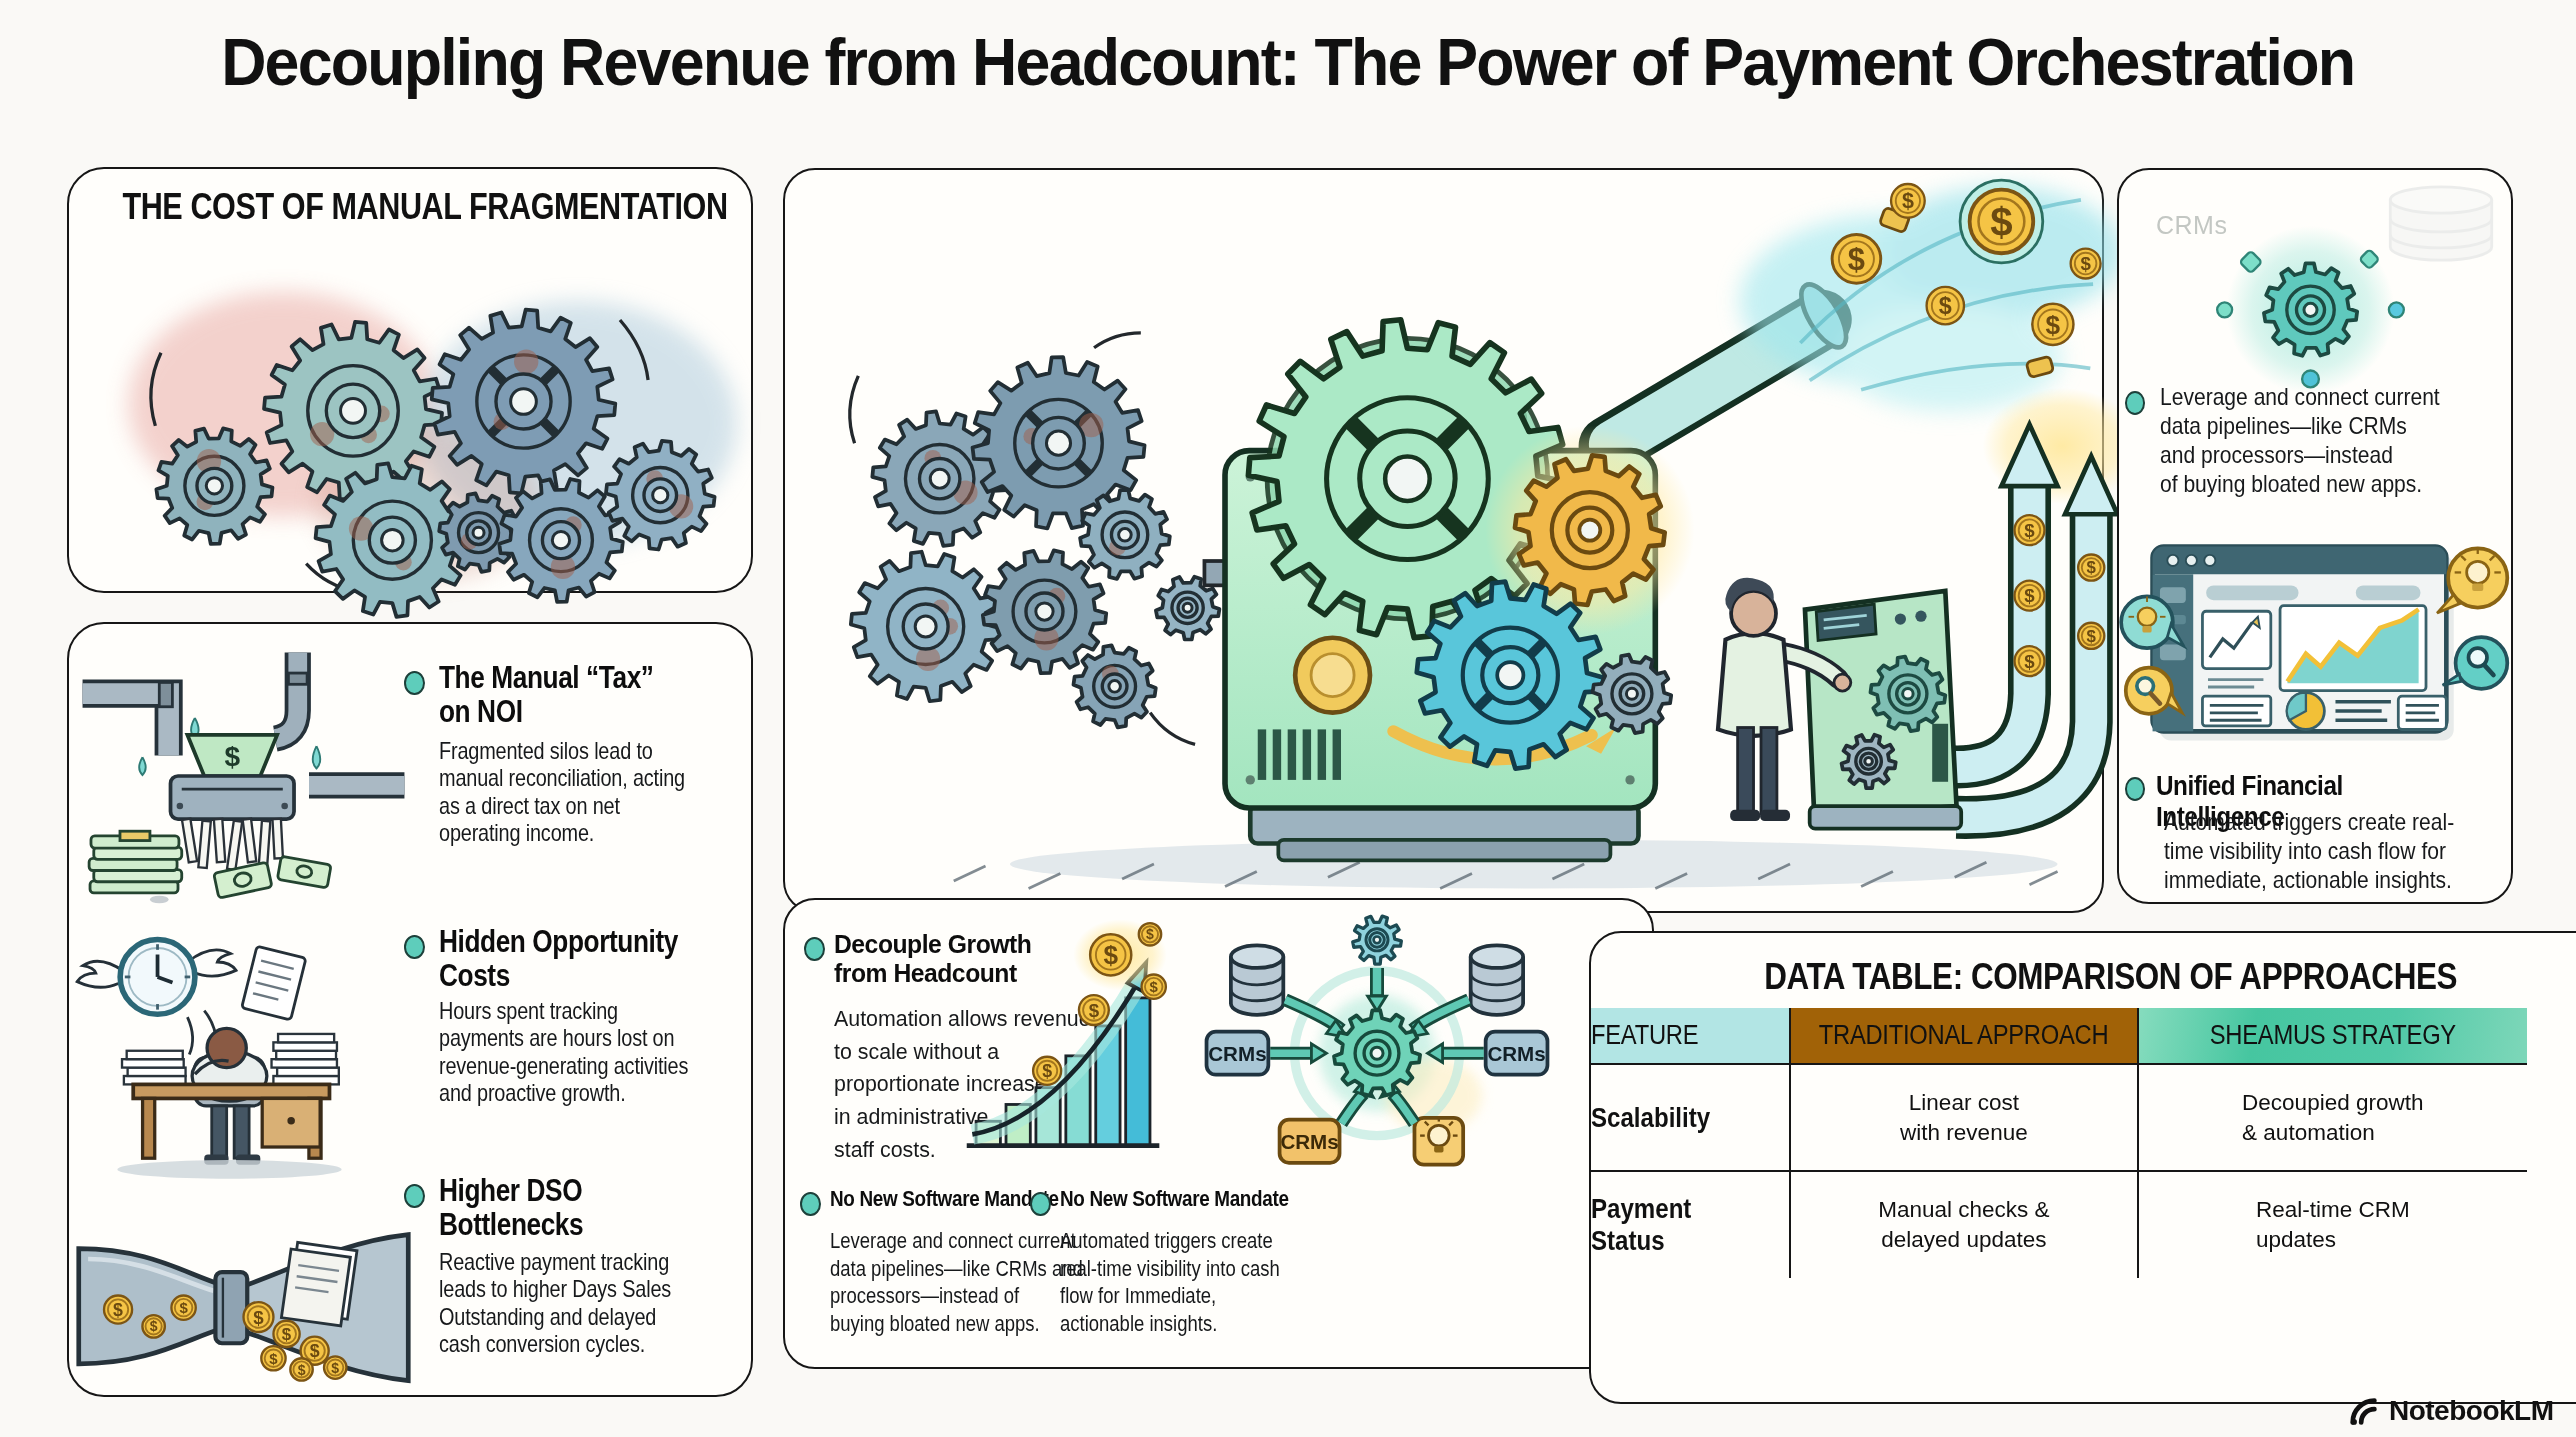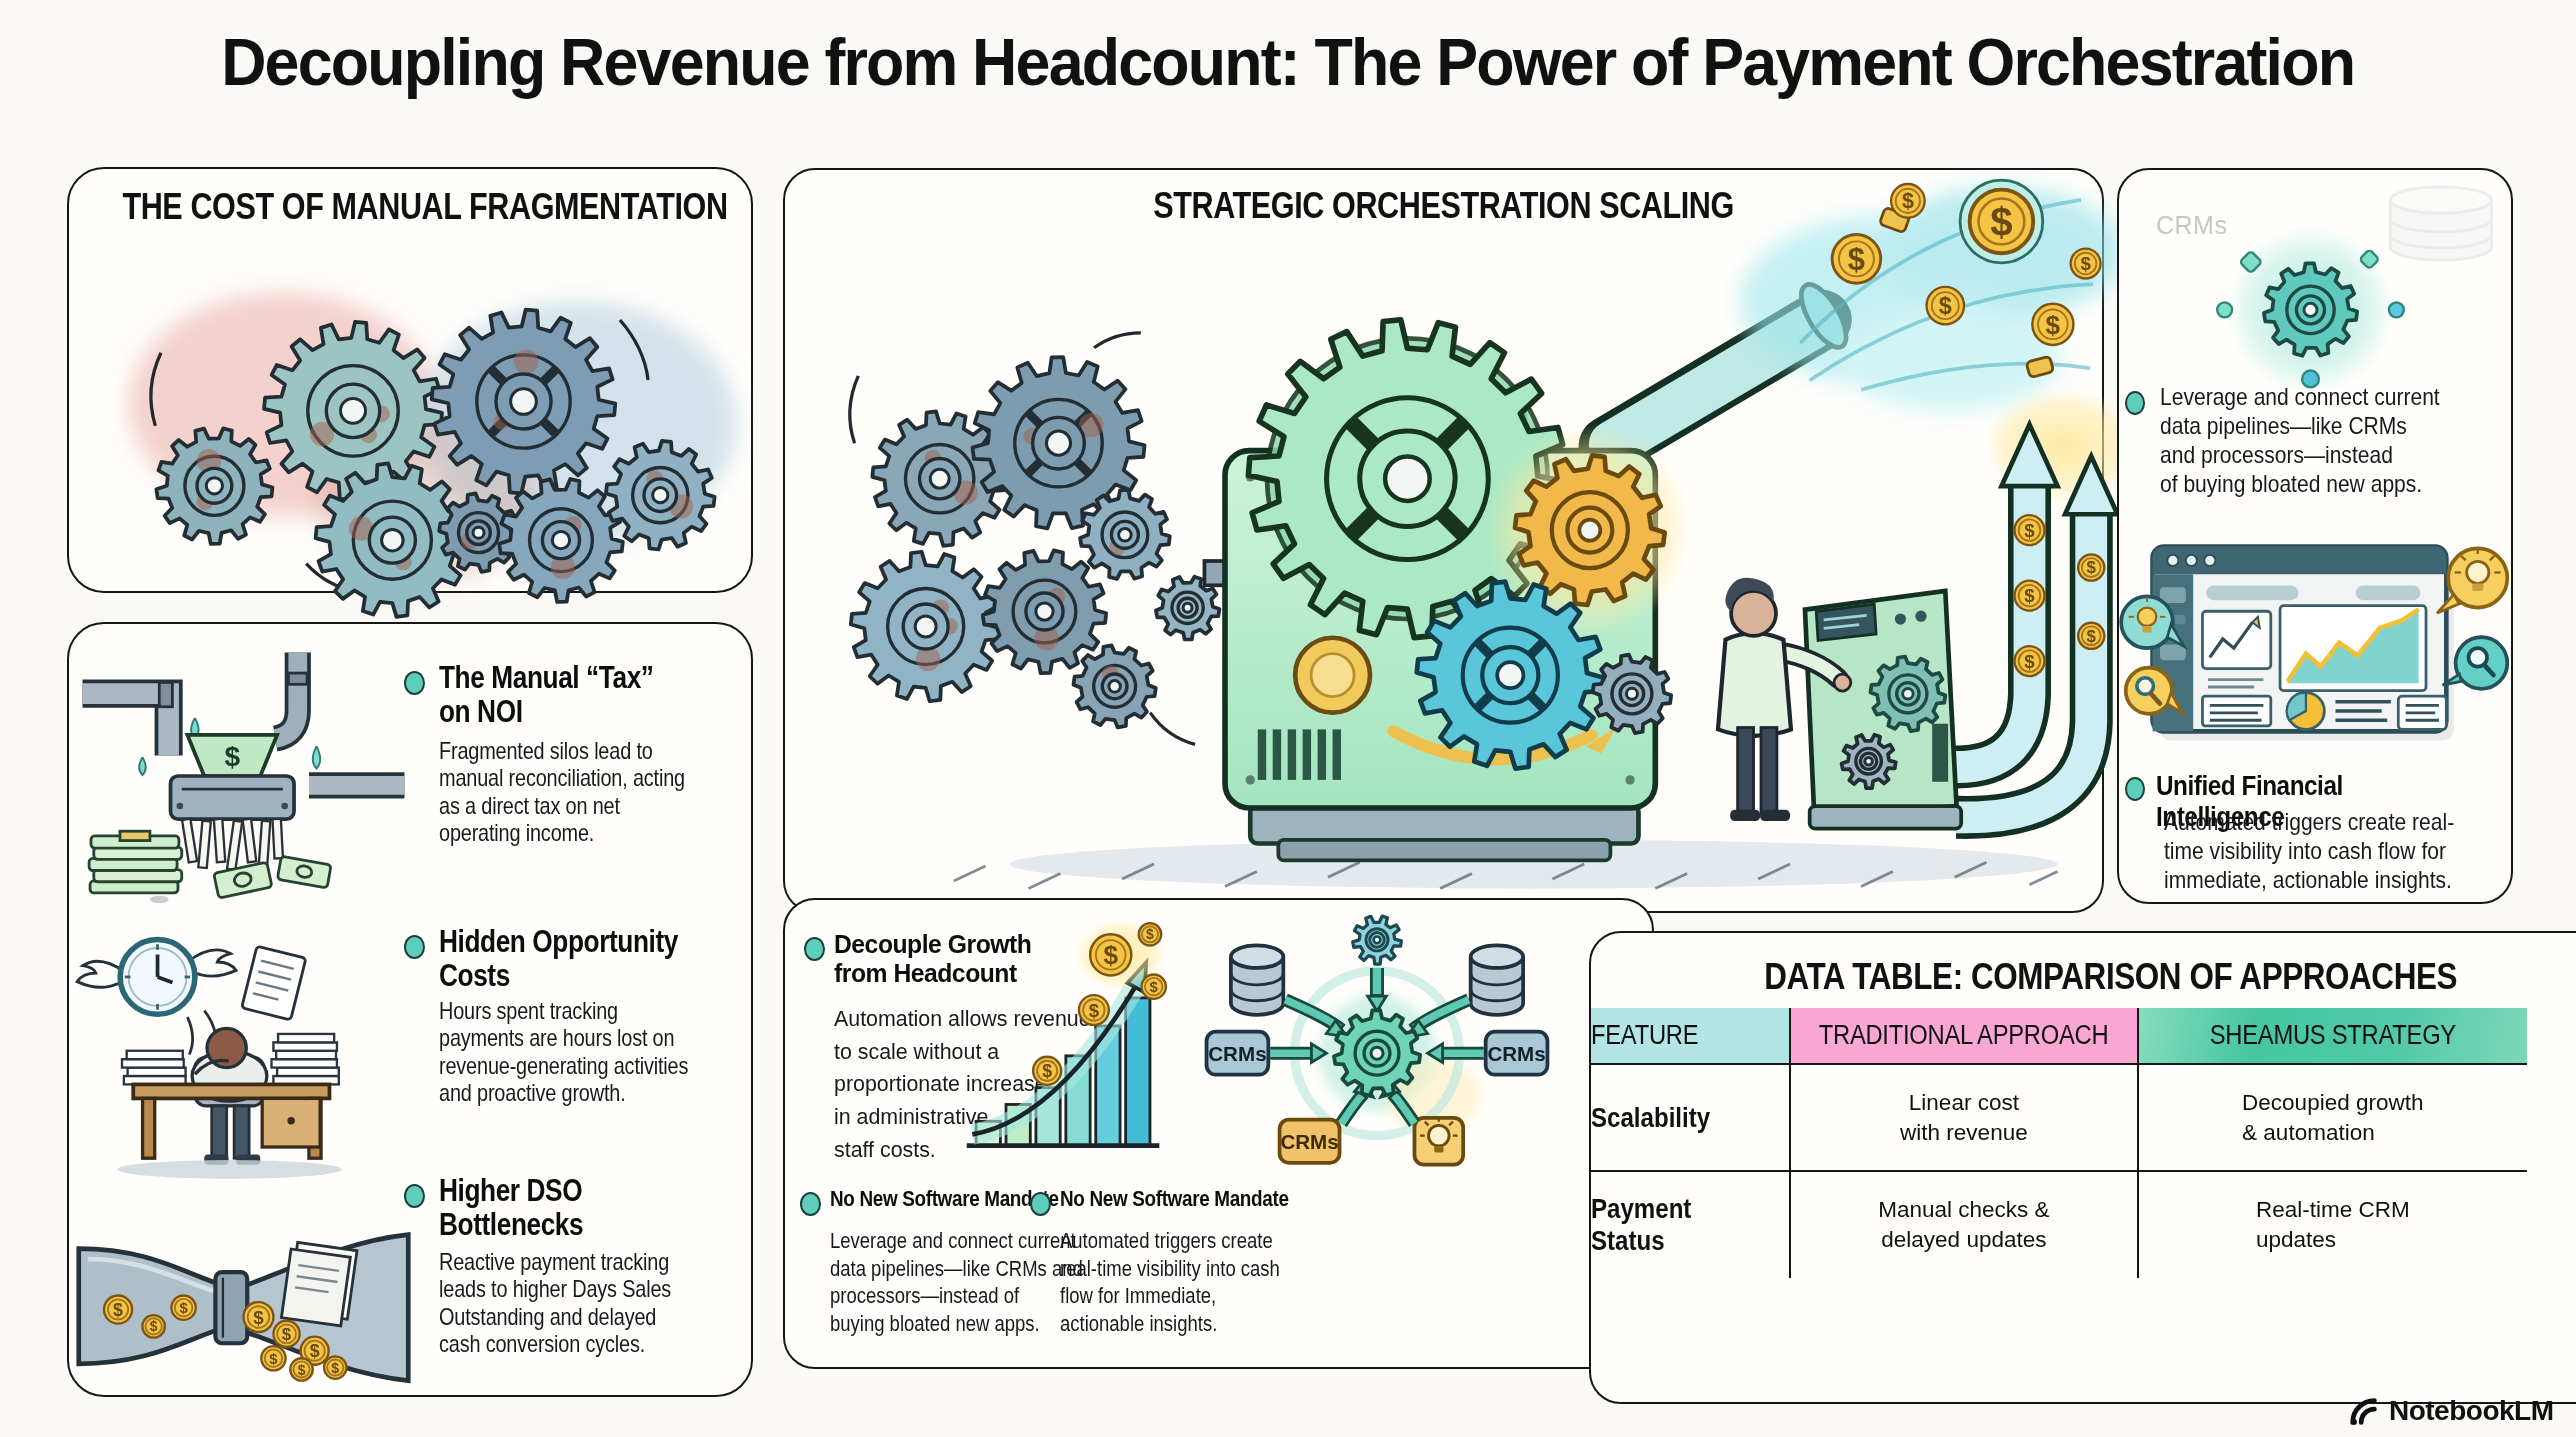"STRATEGIC ORCHESTRATION SCALING" div.ptitle-wrap { html: <div><span>STRATEGIC ORCHESTRATION SCALING</span></div> -> none }
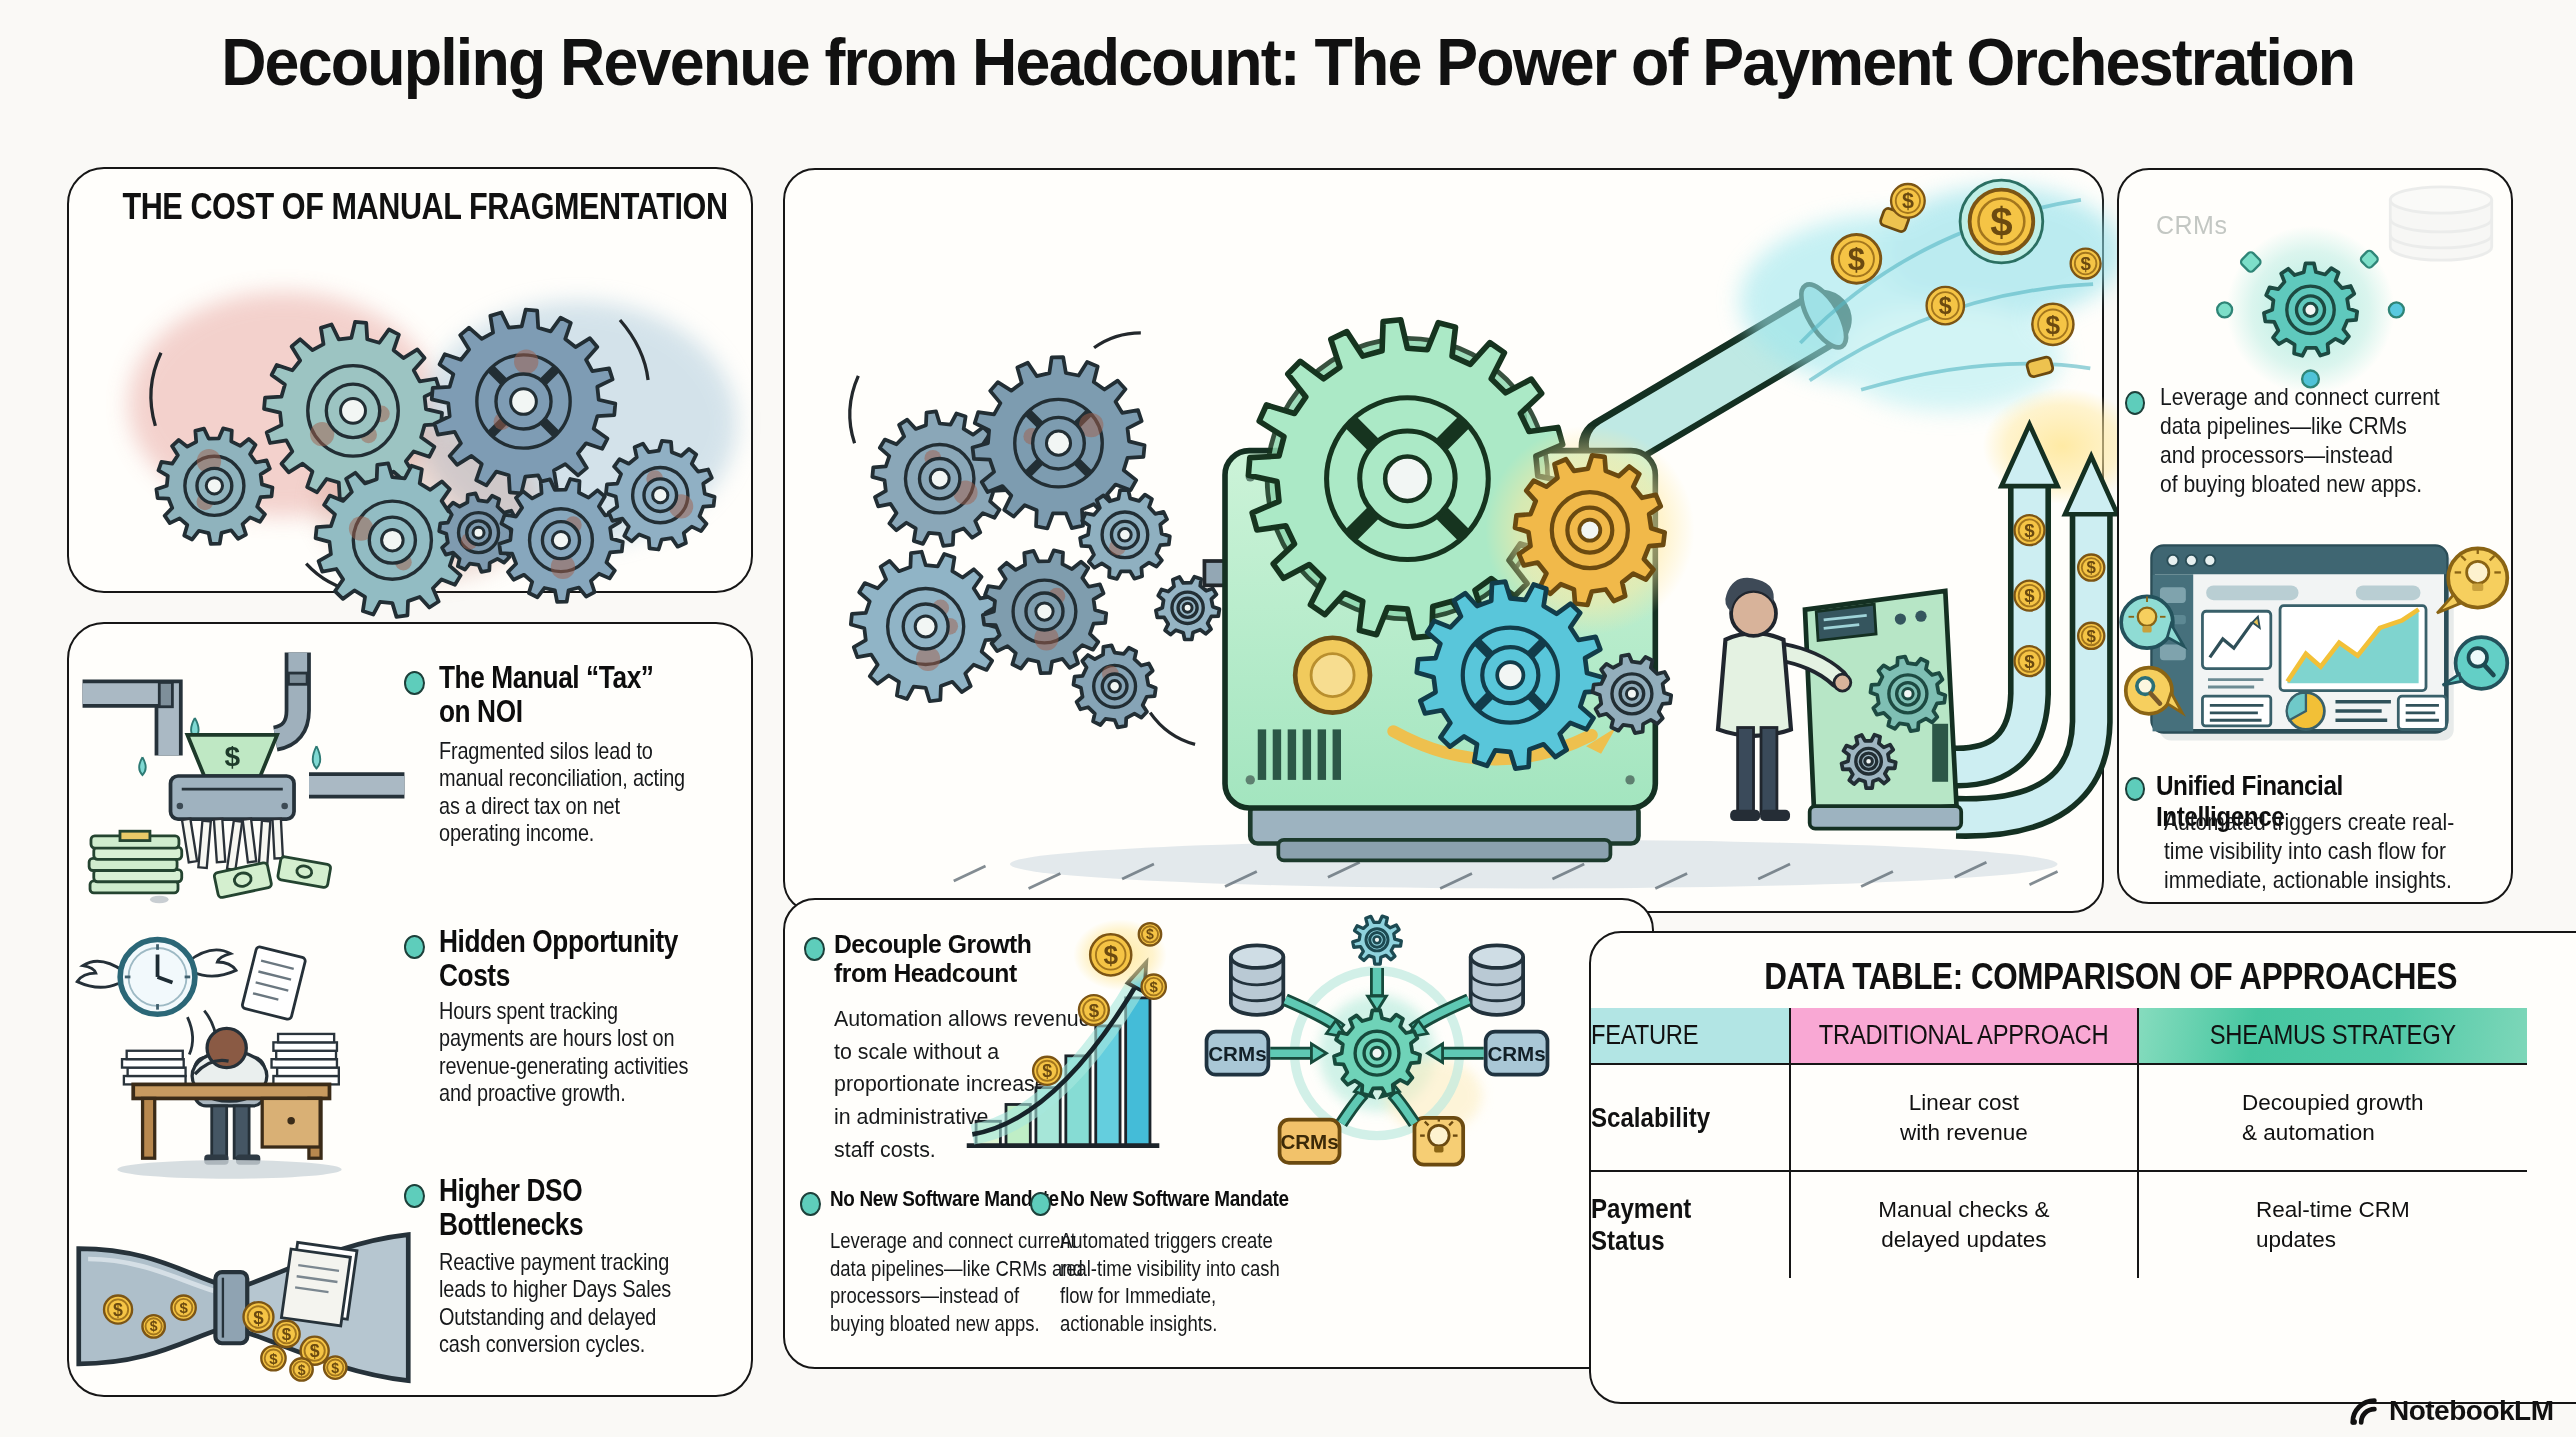"TRADITIONAL APPROACH" .th1 { background: #f9a8d4 -> #a16207 }
